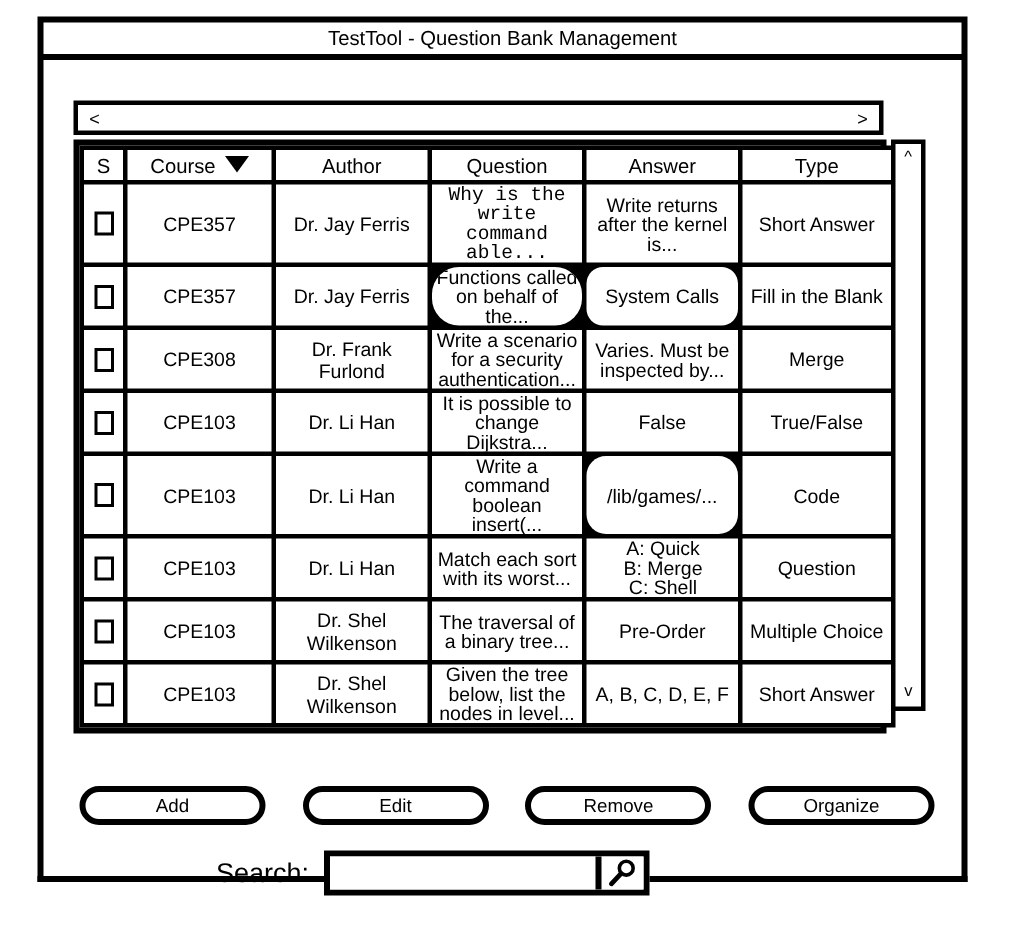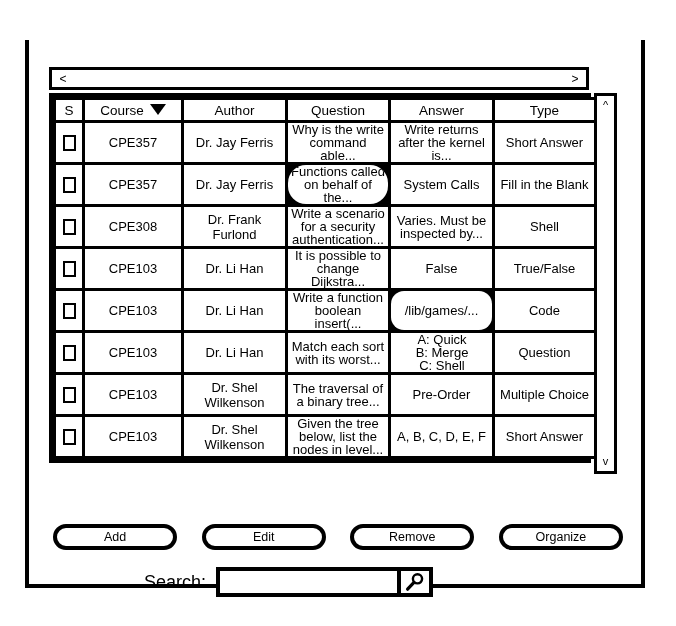"TestTool - Question Bank Management" div { html: none -> <div> <span>TestTool - Question Bank Management</span> </div> }
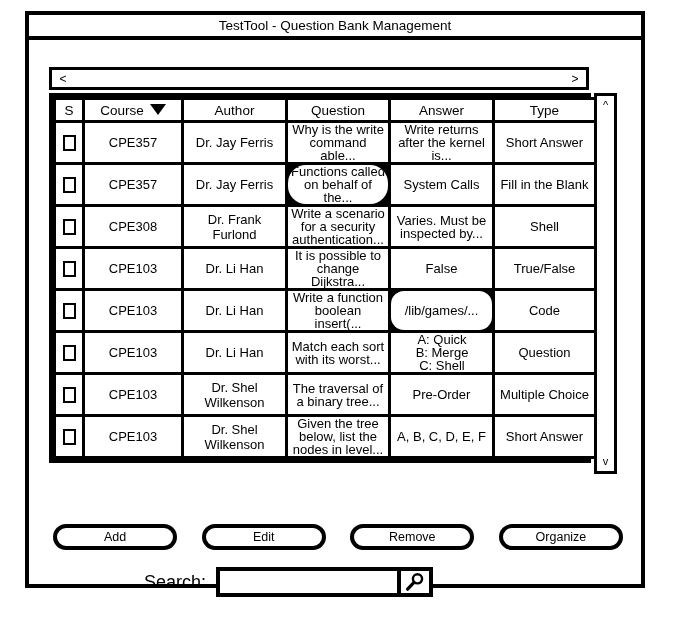"Why is the write command" td.small-txt { font-family: none -> Liberation Mono, monospace }
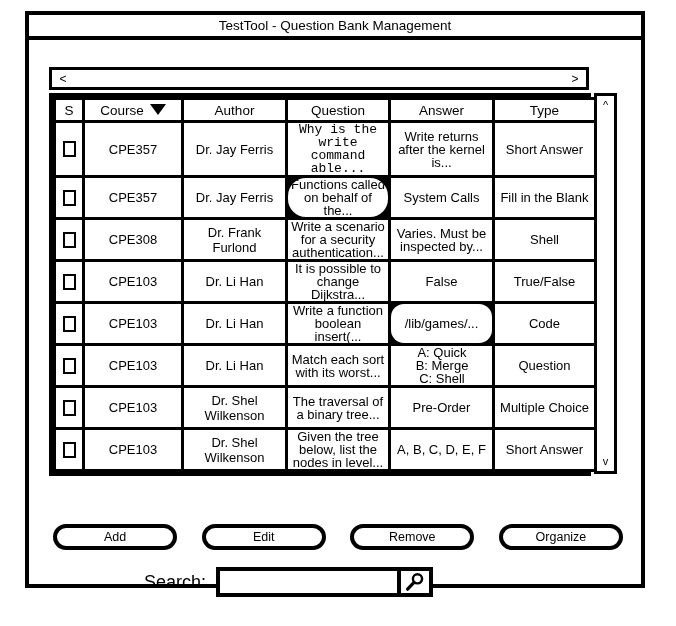"System Calls" td { border-radius: none -> 11px }
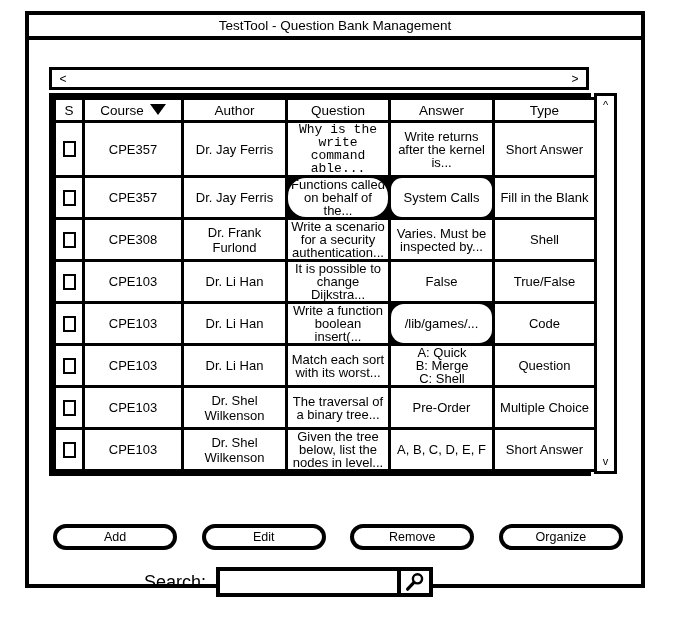"Shell" td { text: Shell -> Merge }
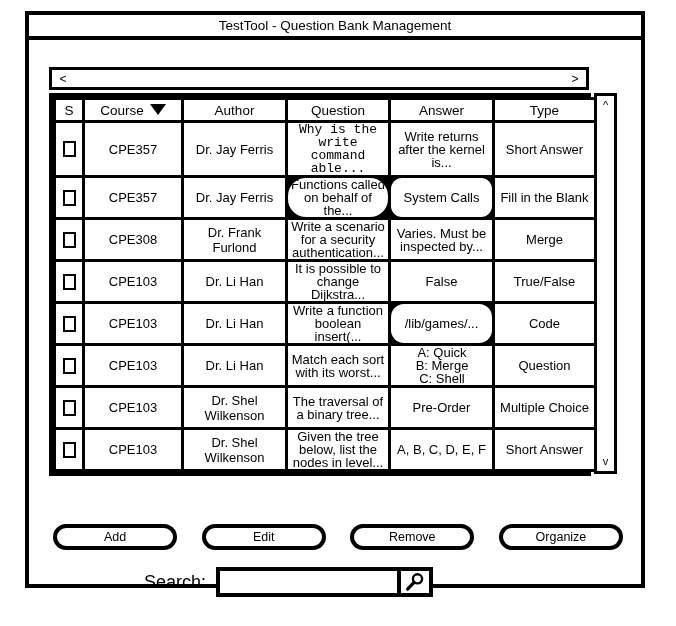"Write a function boolean insert(..." td.small-txt { text: function -> command }
